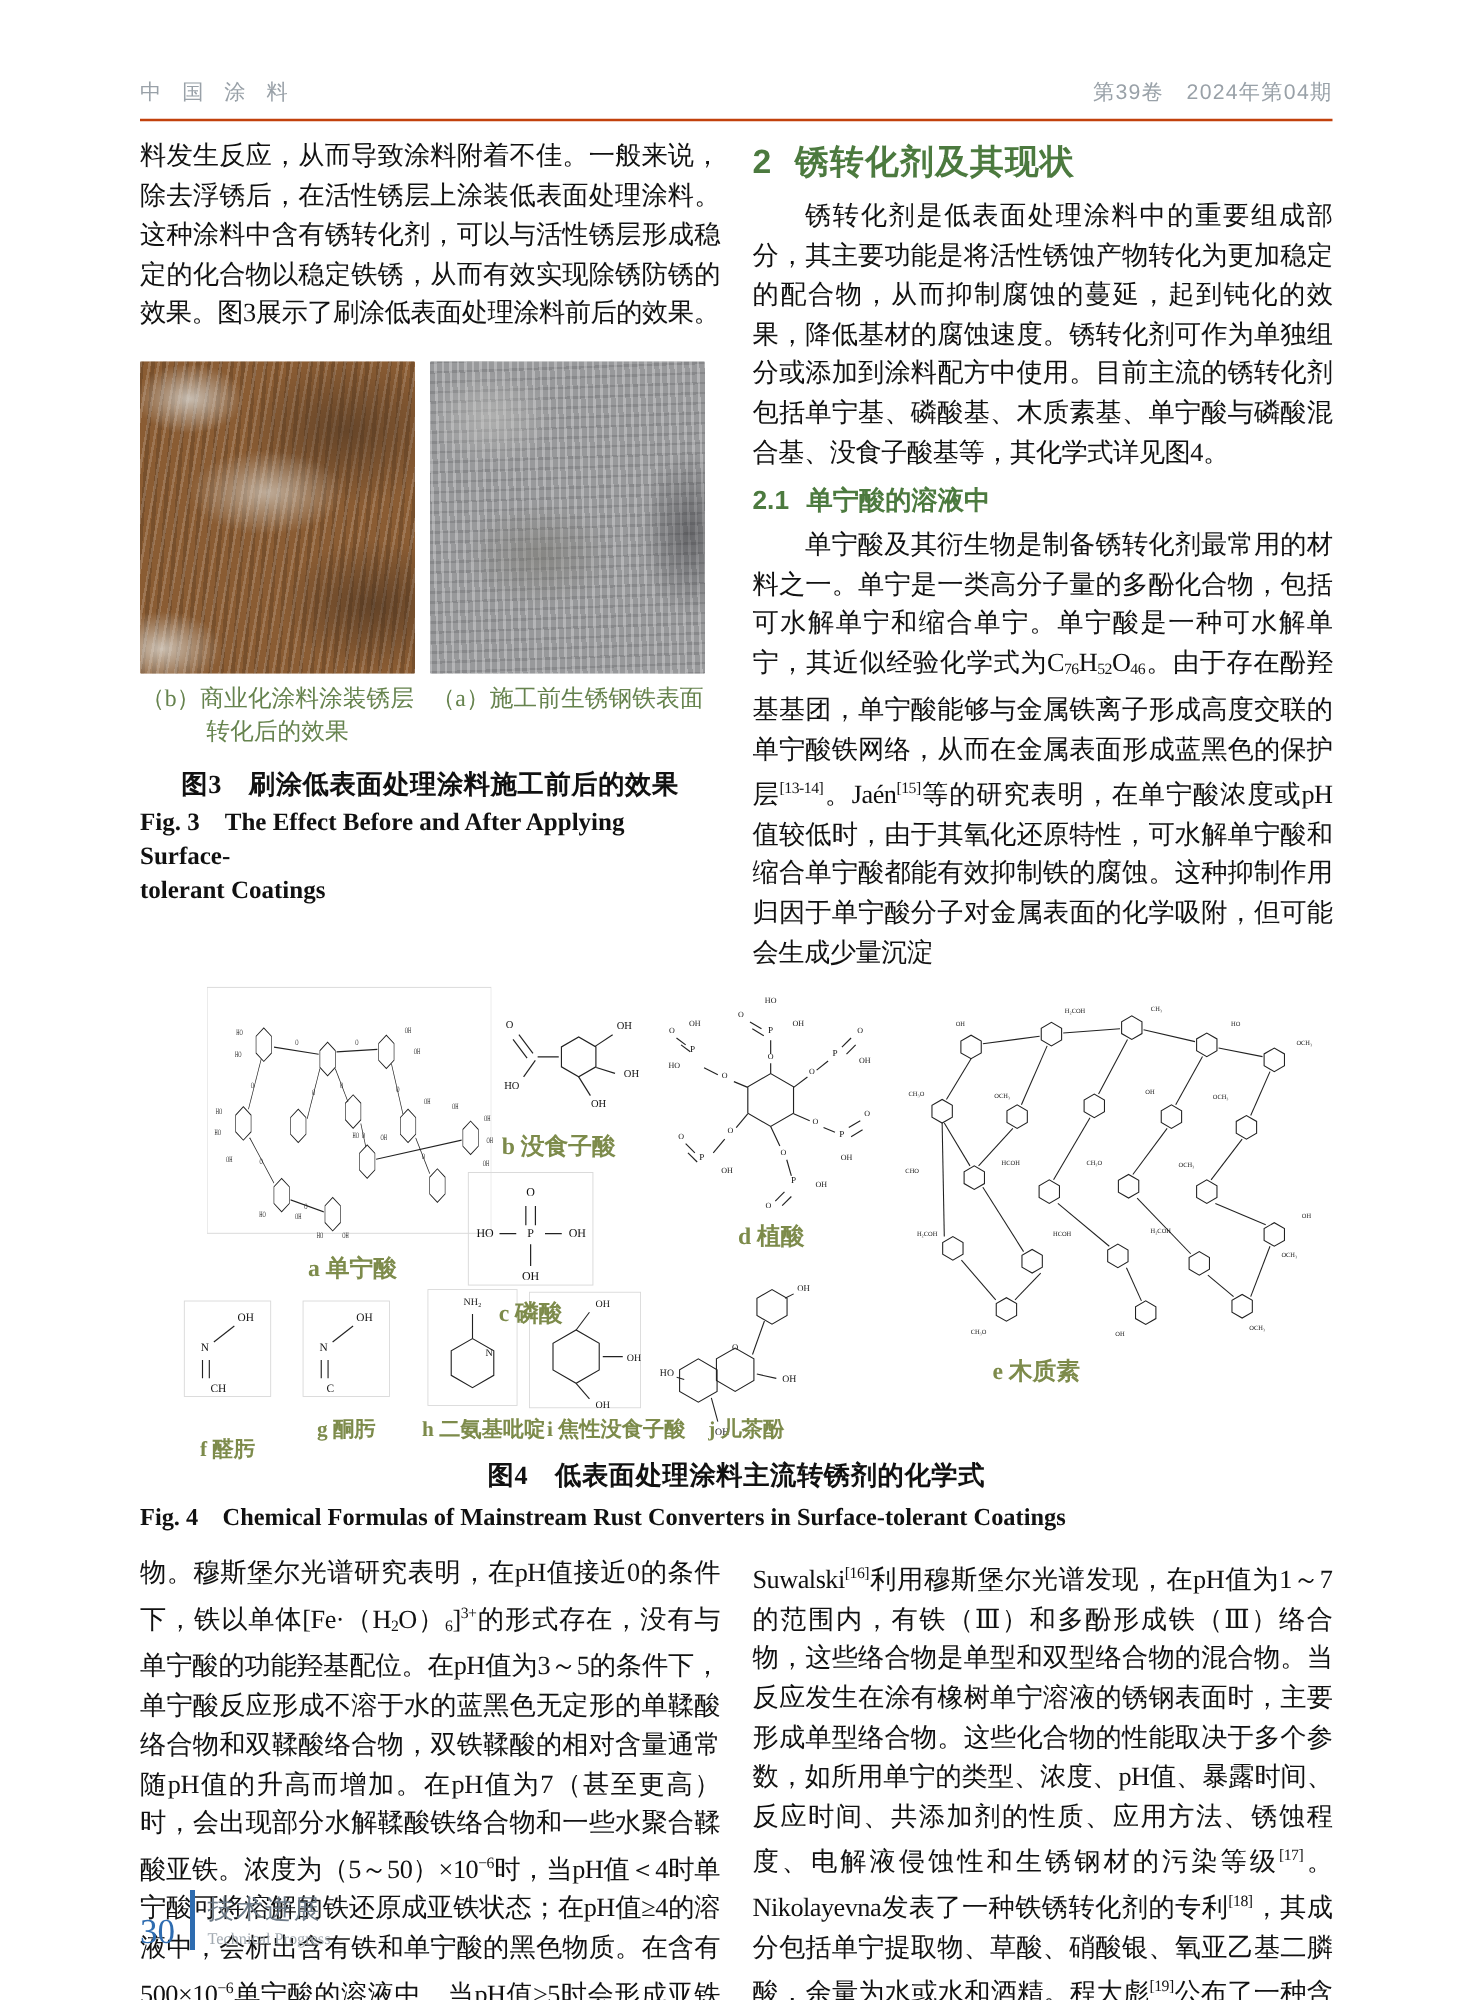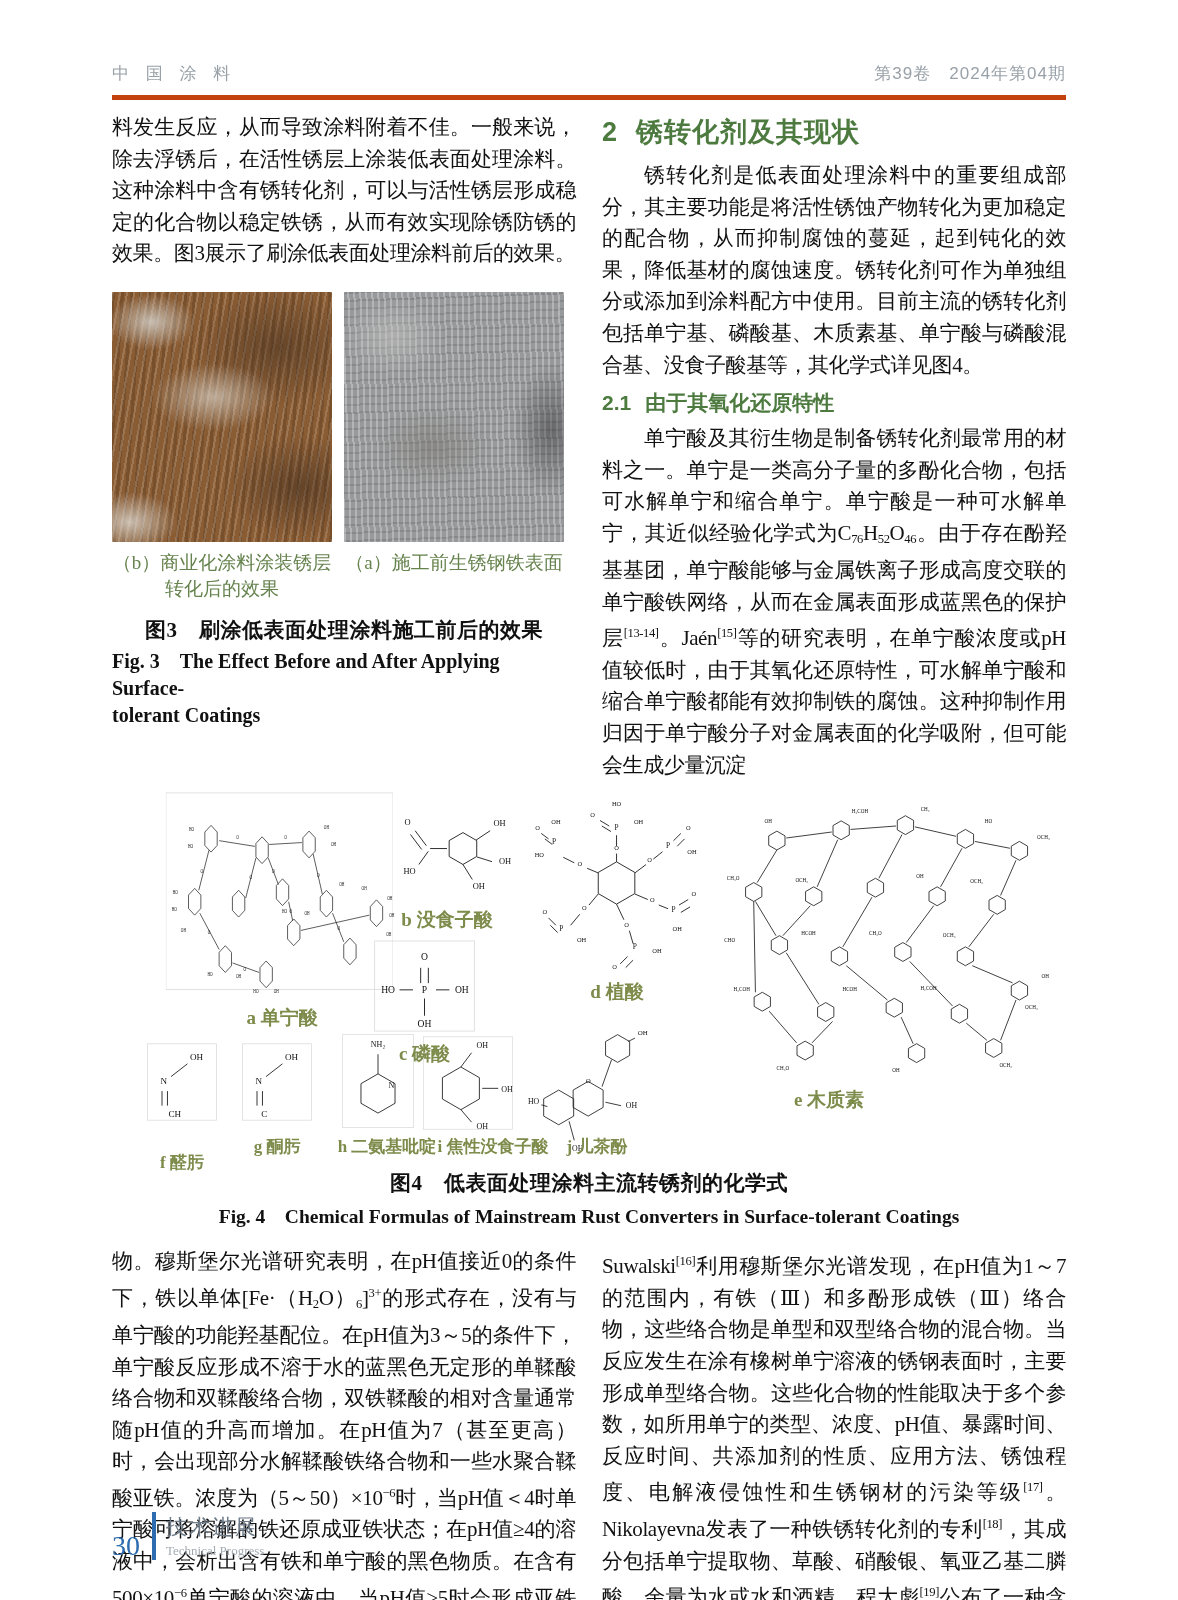"中 国 涂 料" .phead { border-bottom: 5px solid #c2410c -> 2px solid #c2410c }
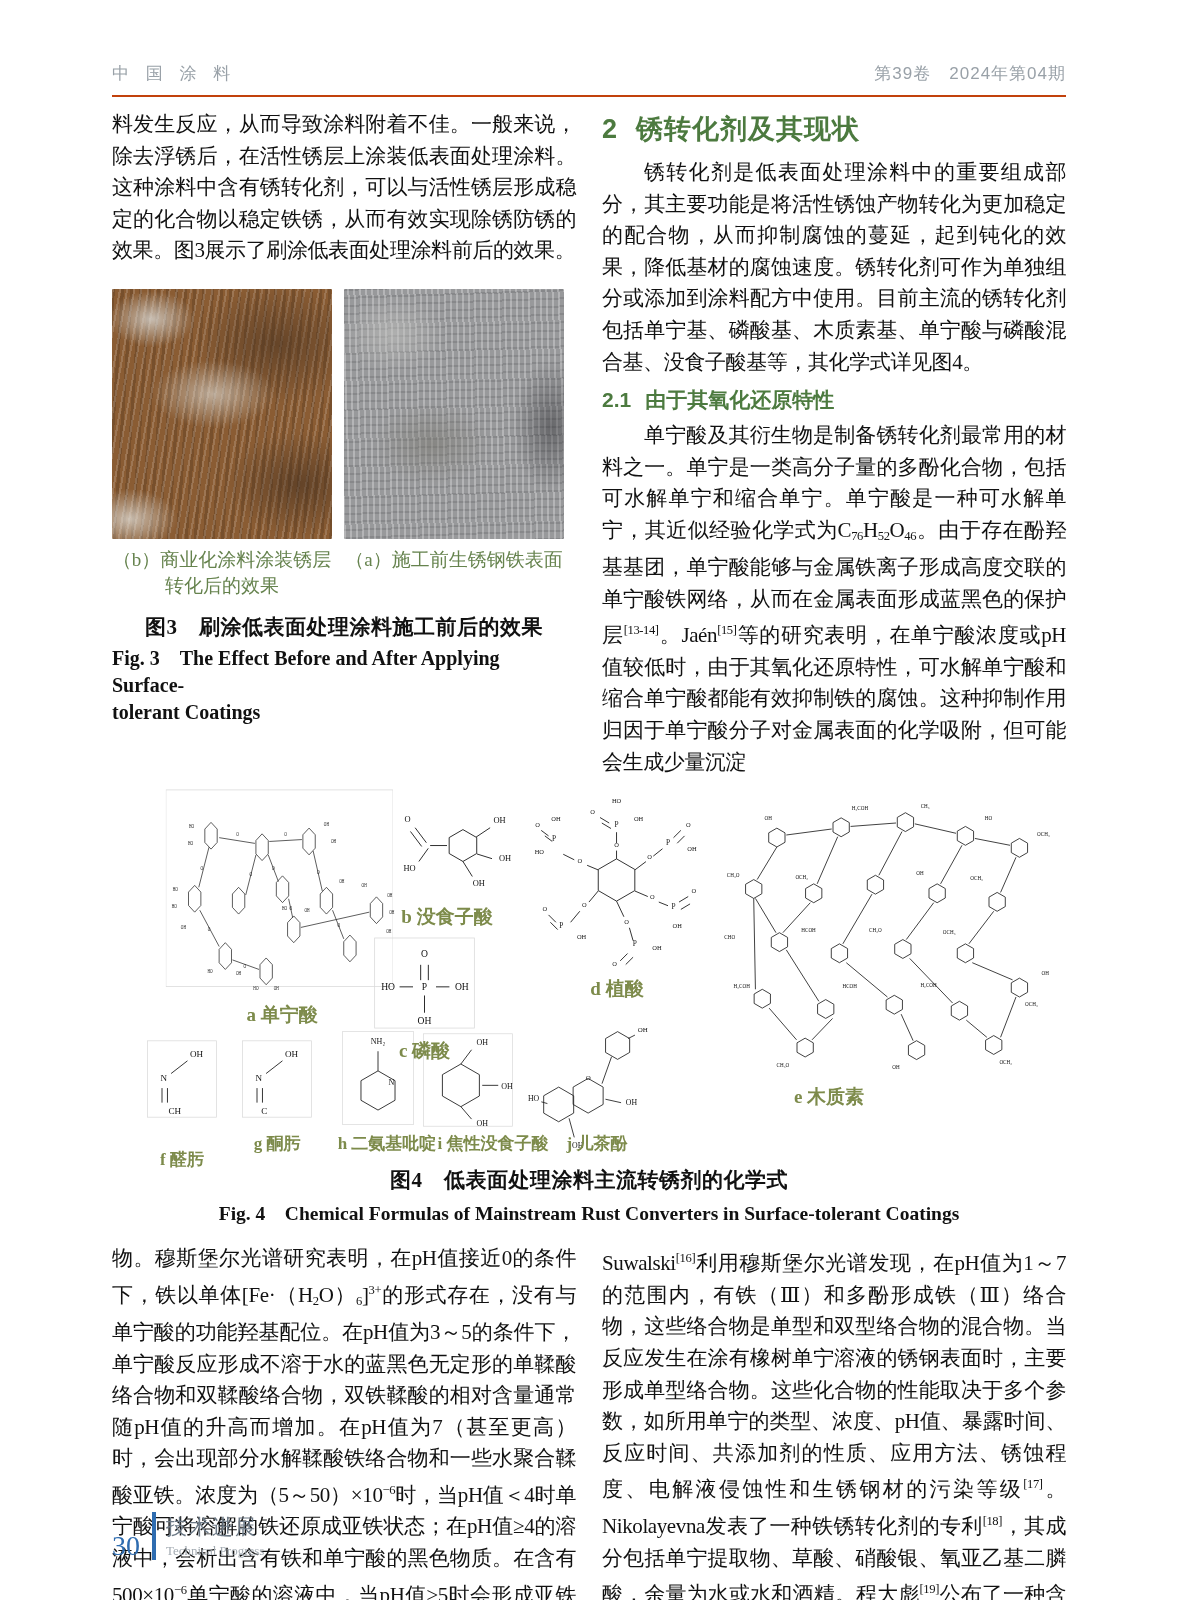"由于其氧化还原特性" span { text: 由于其氧化还原特性 -> 单宁酸的溶液中 }
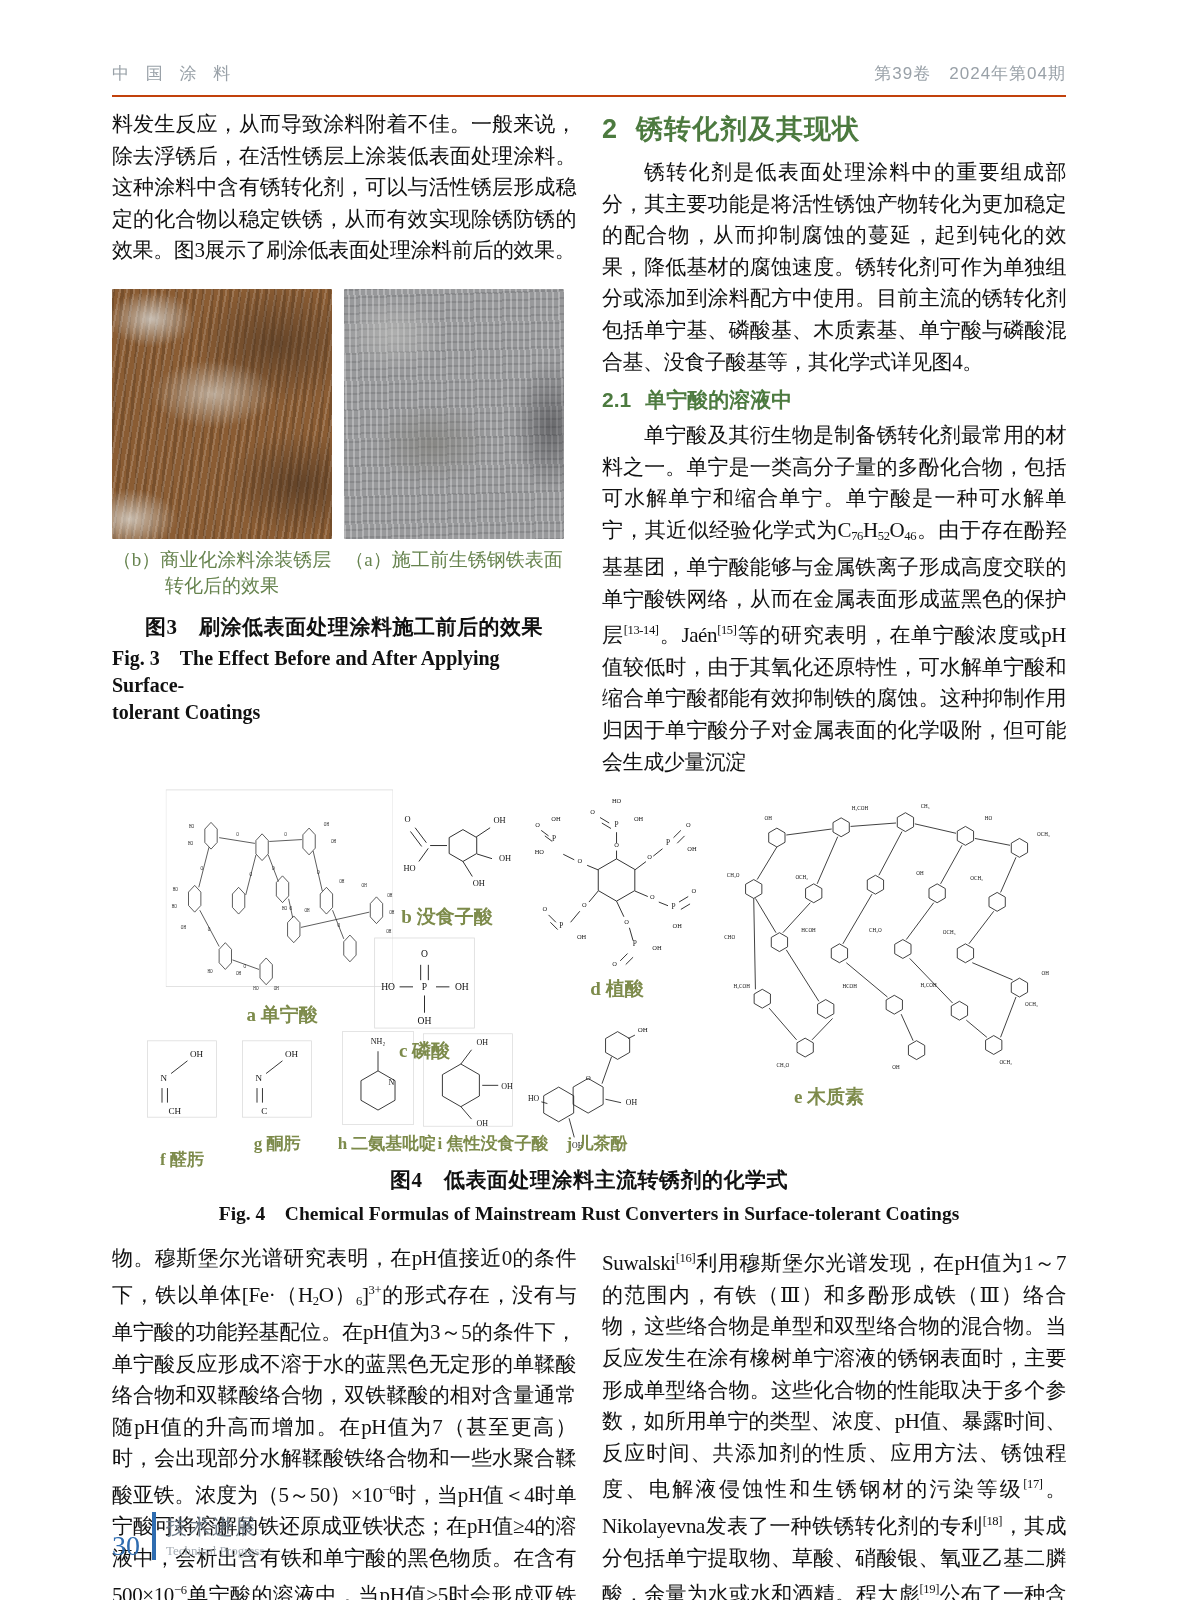"Fig. 4 Chemical Formulas of" .fig4cap-en { text-align: center -> left }
